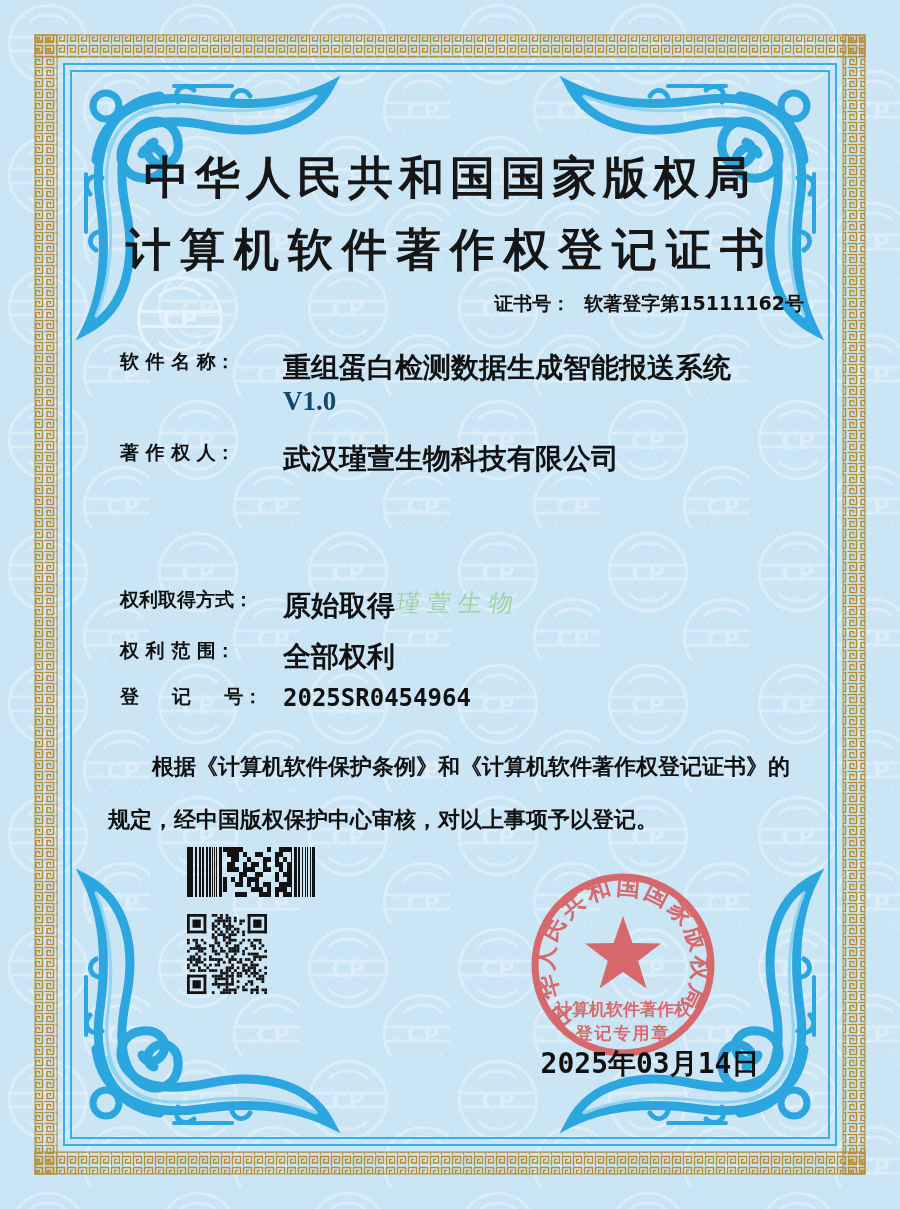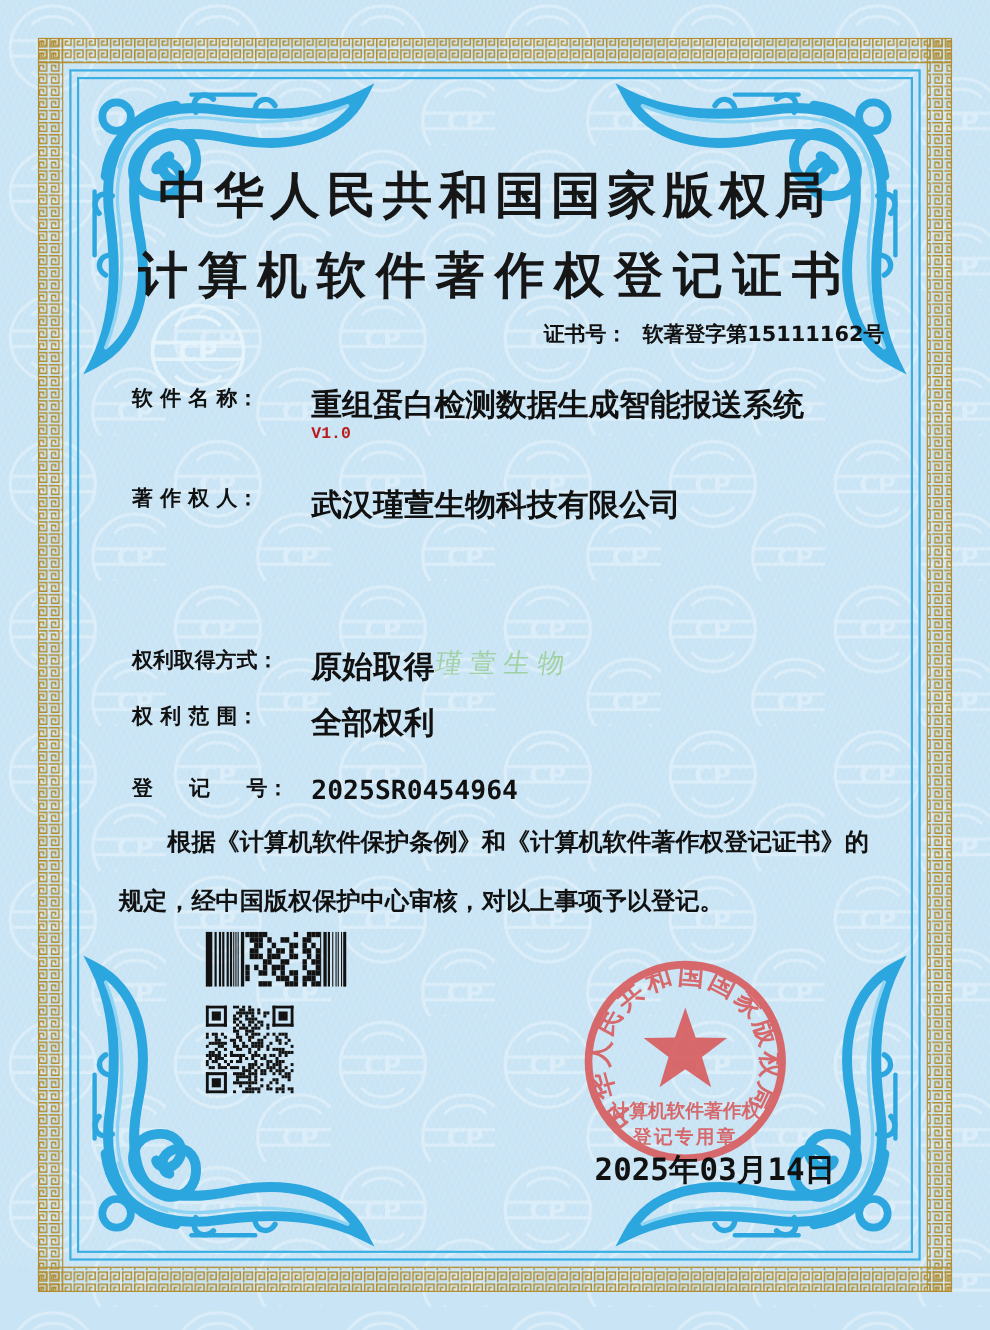"V1.0" .rv2 { color: #b91c1c -> #0c4a6e; font-family: Liberation Mono, monospace -> Liberation Serif, serif; font-size: 15px -> 27px }
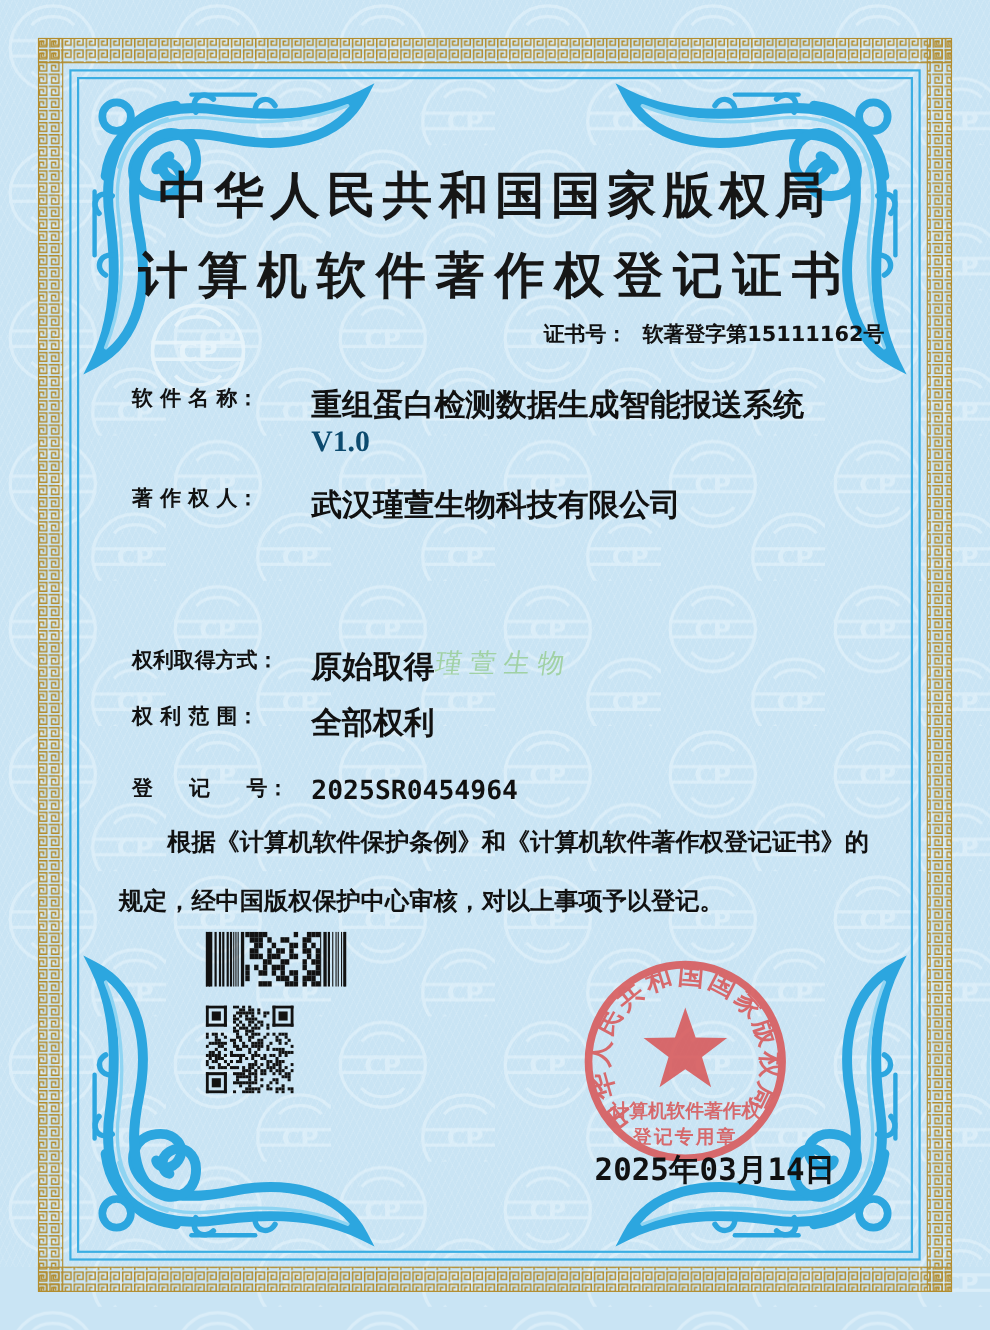"登 记 号：" div.abs { margin-top: 20px -> none }
